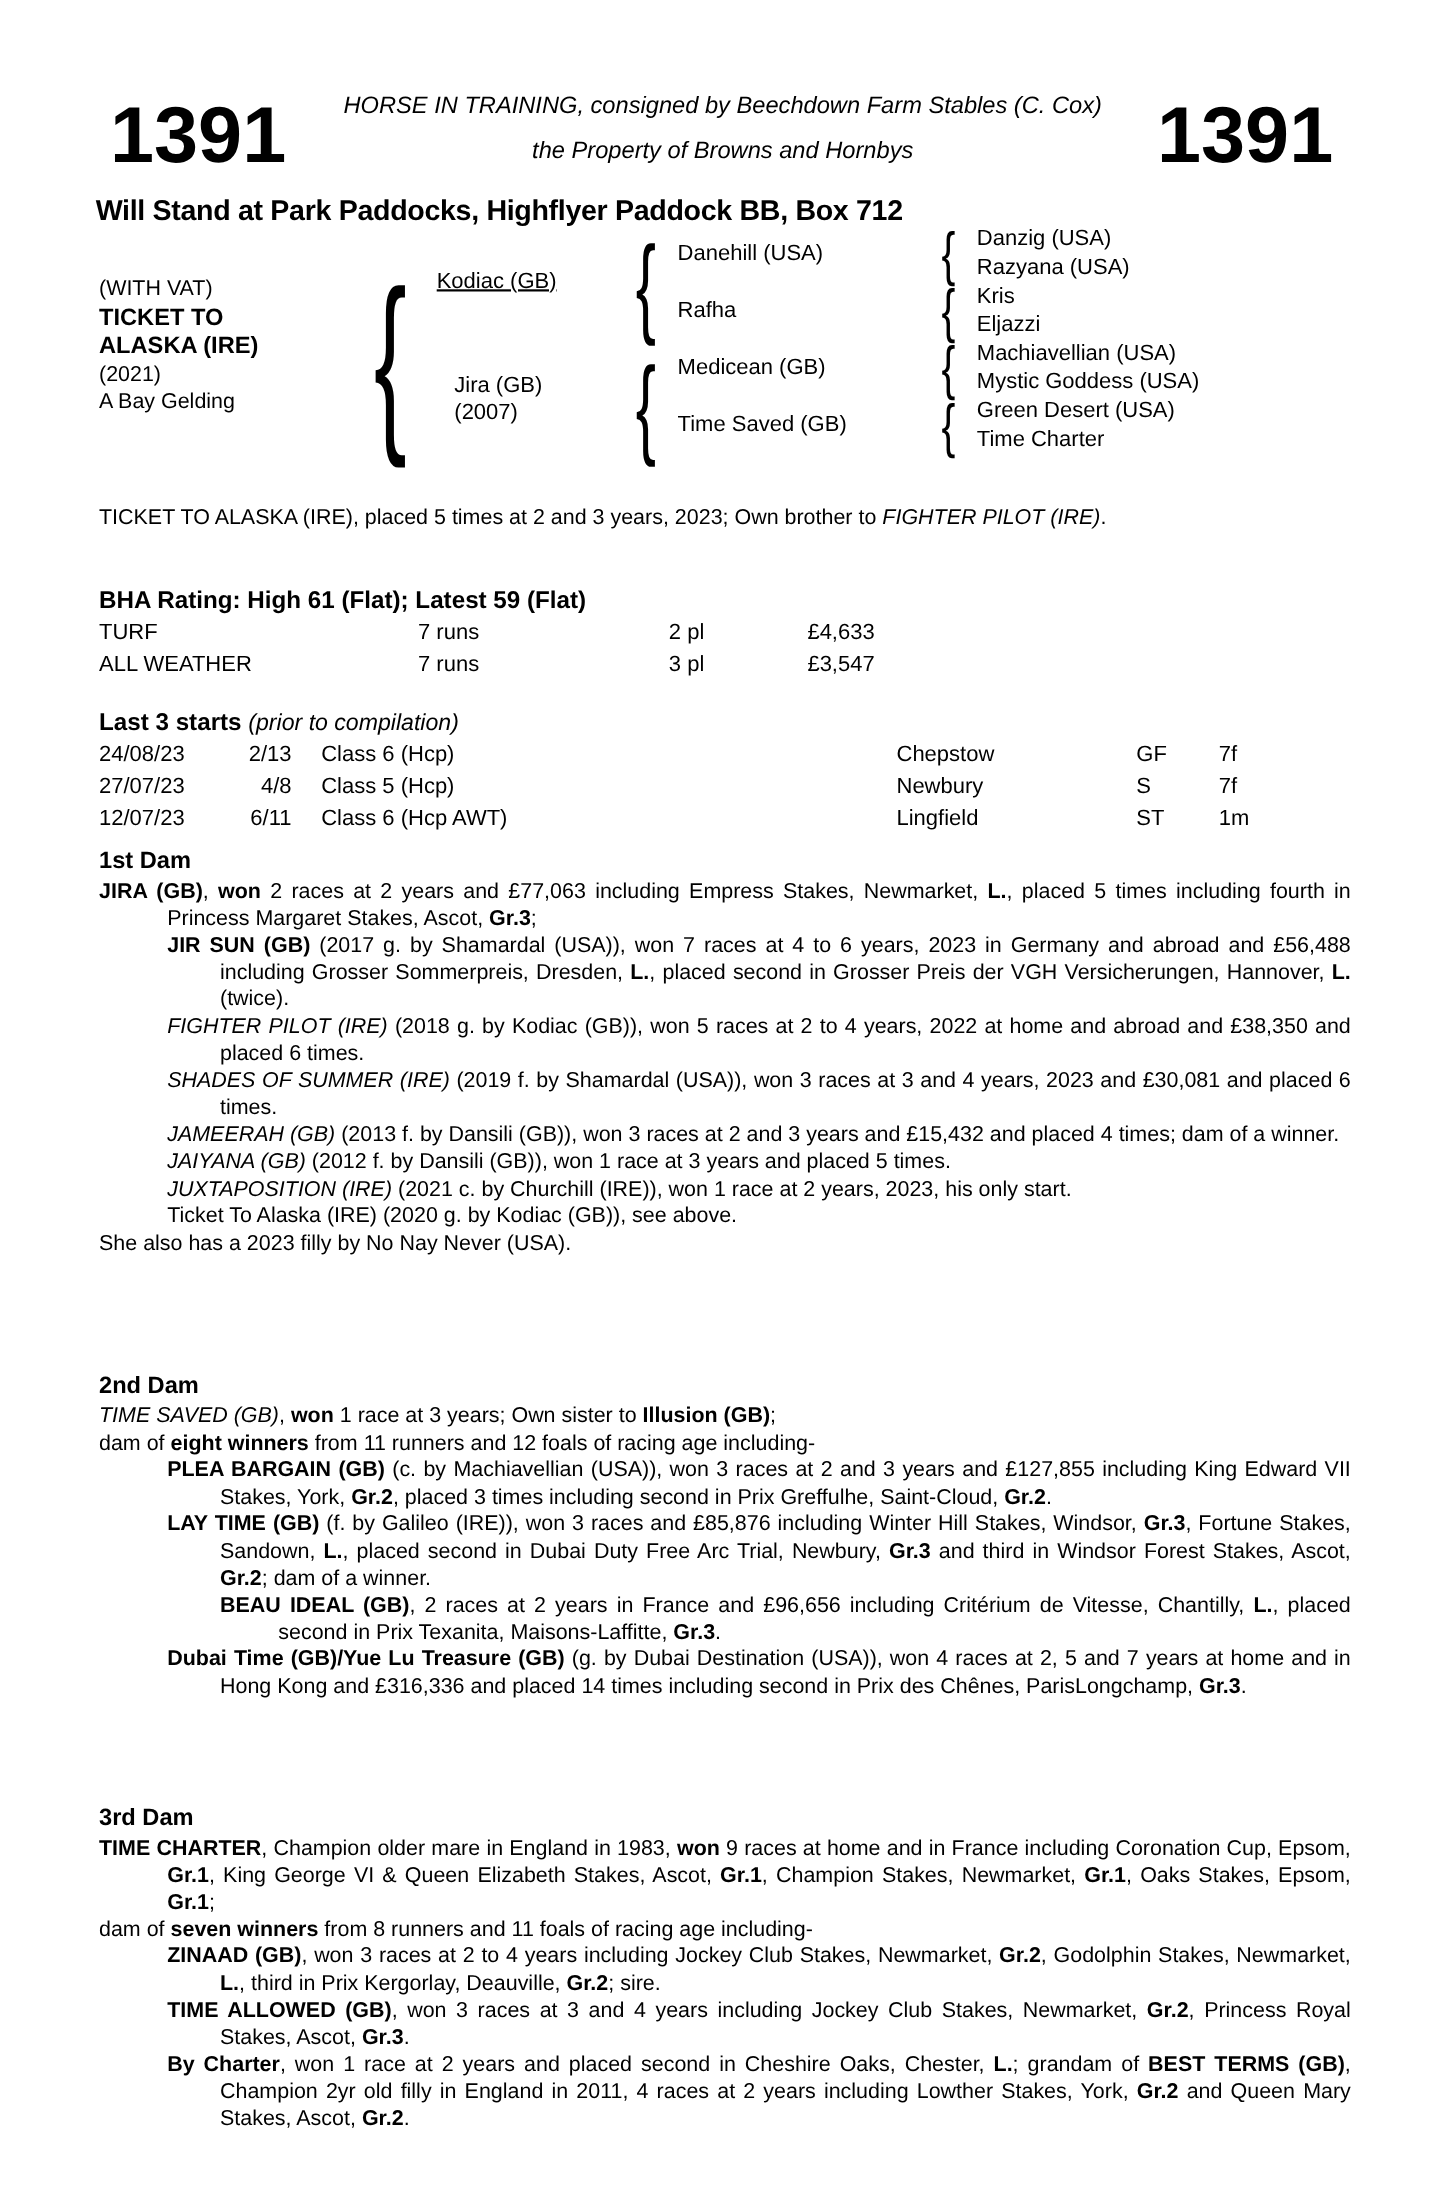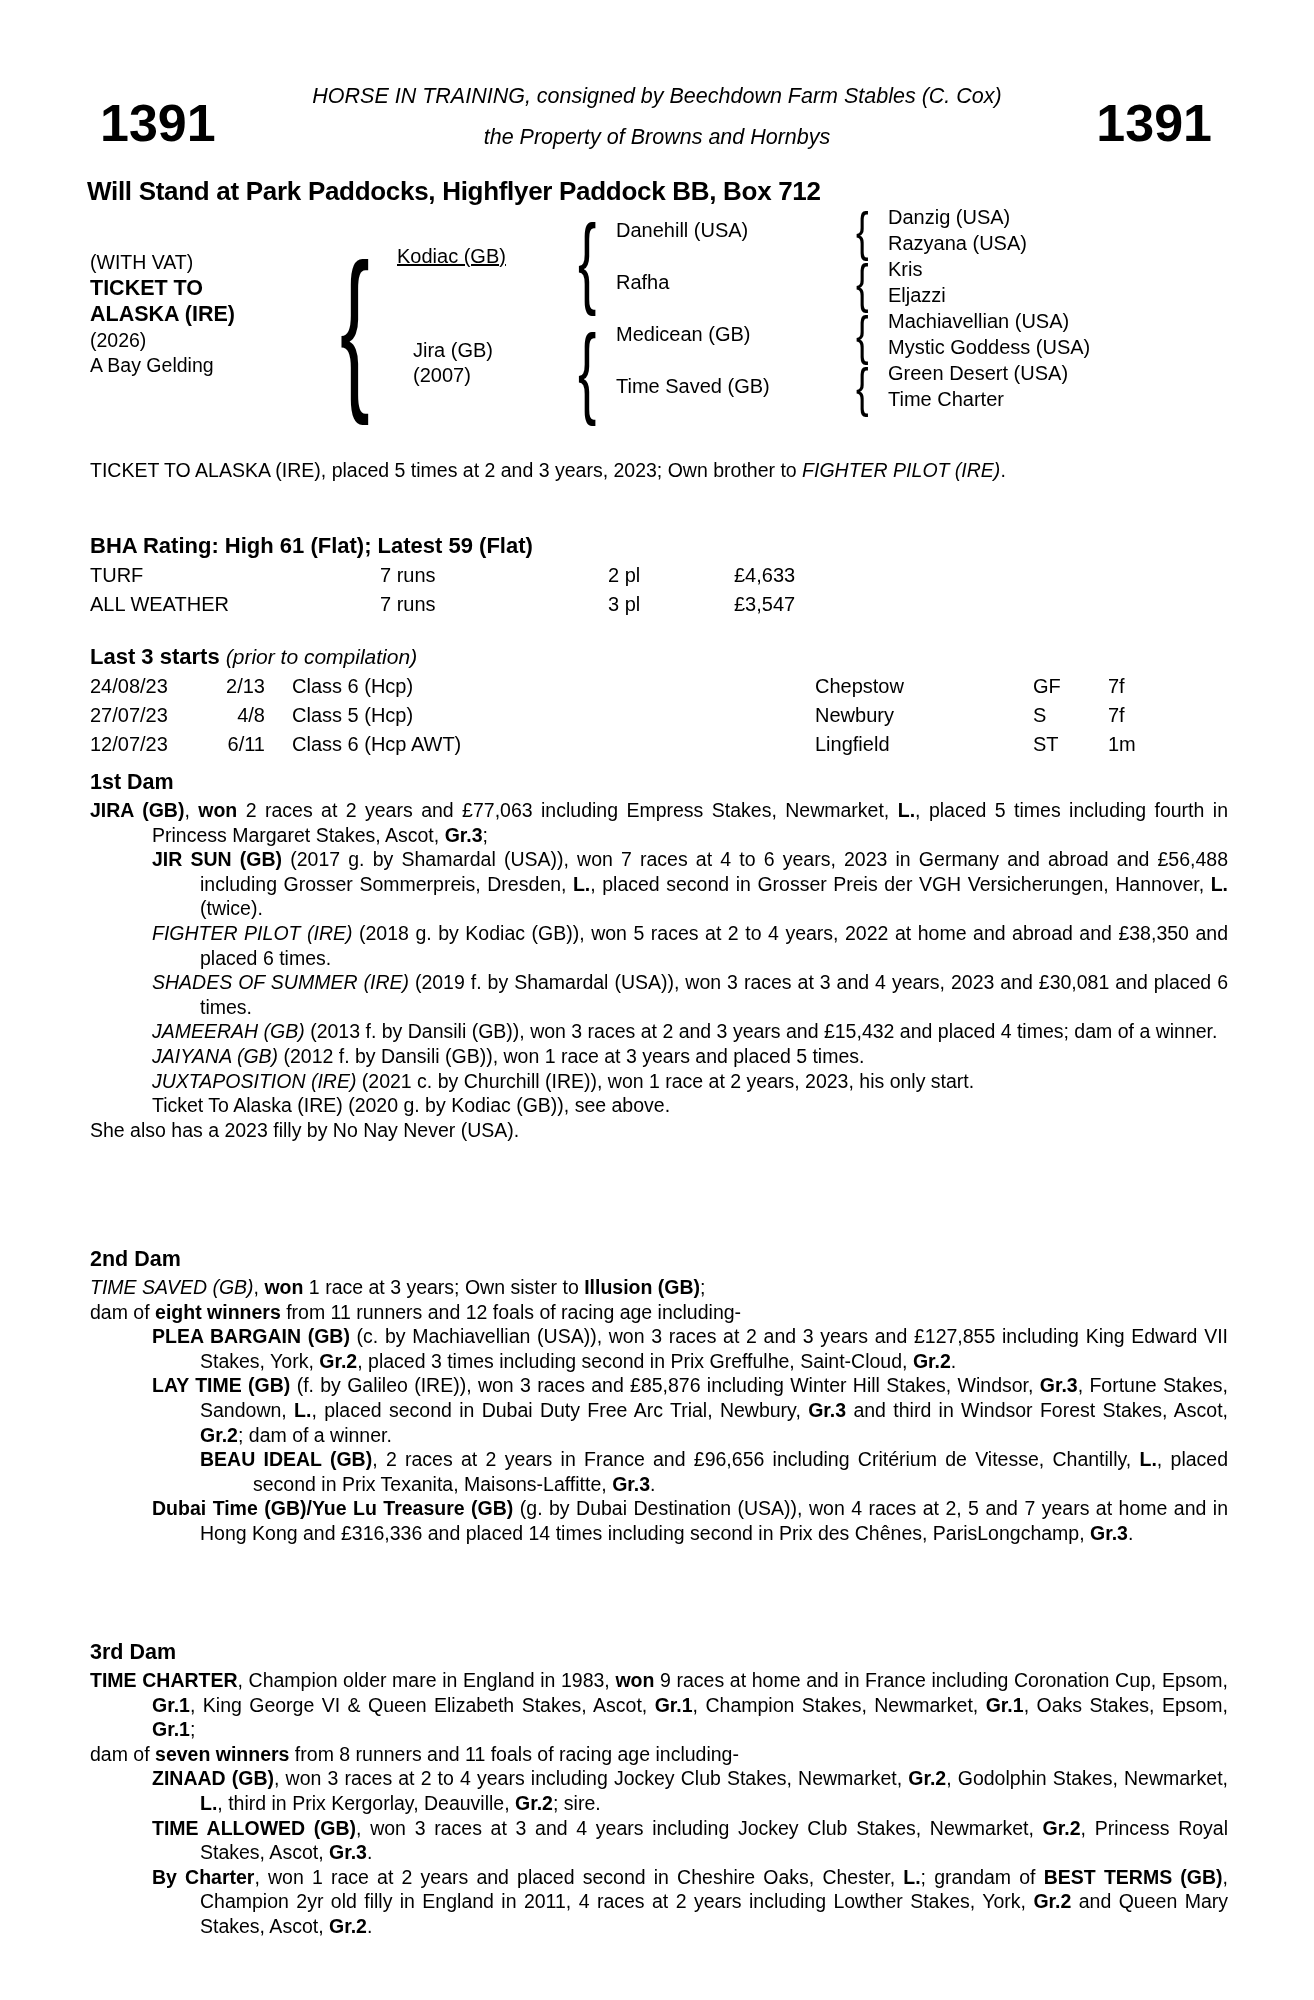"1391" .lot { font-size: 52px -> 72px }
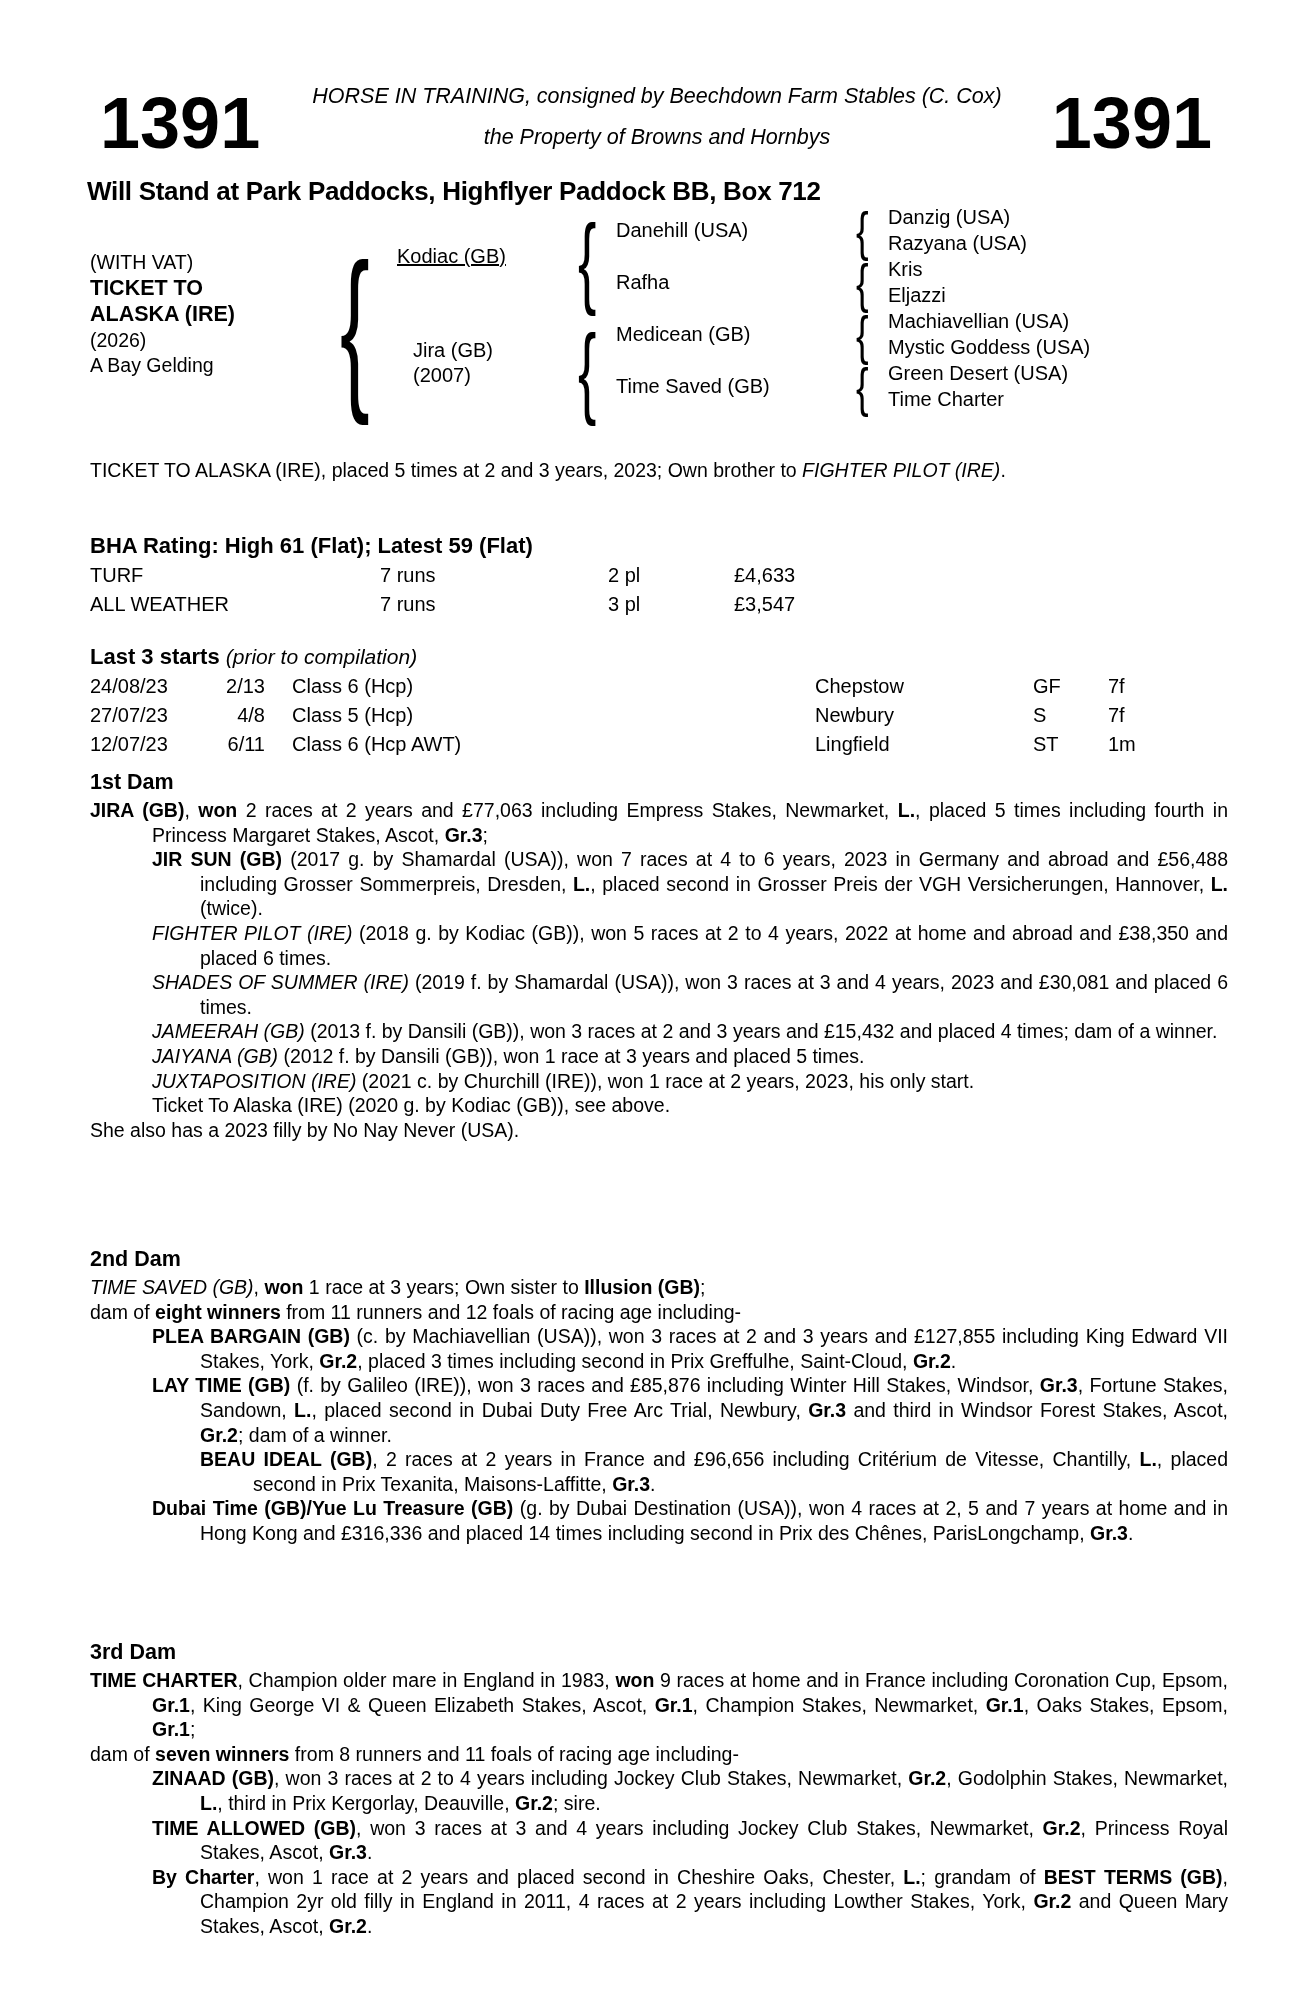"(2026)" div.hyear { text: 2026 -> 2021 }
